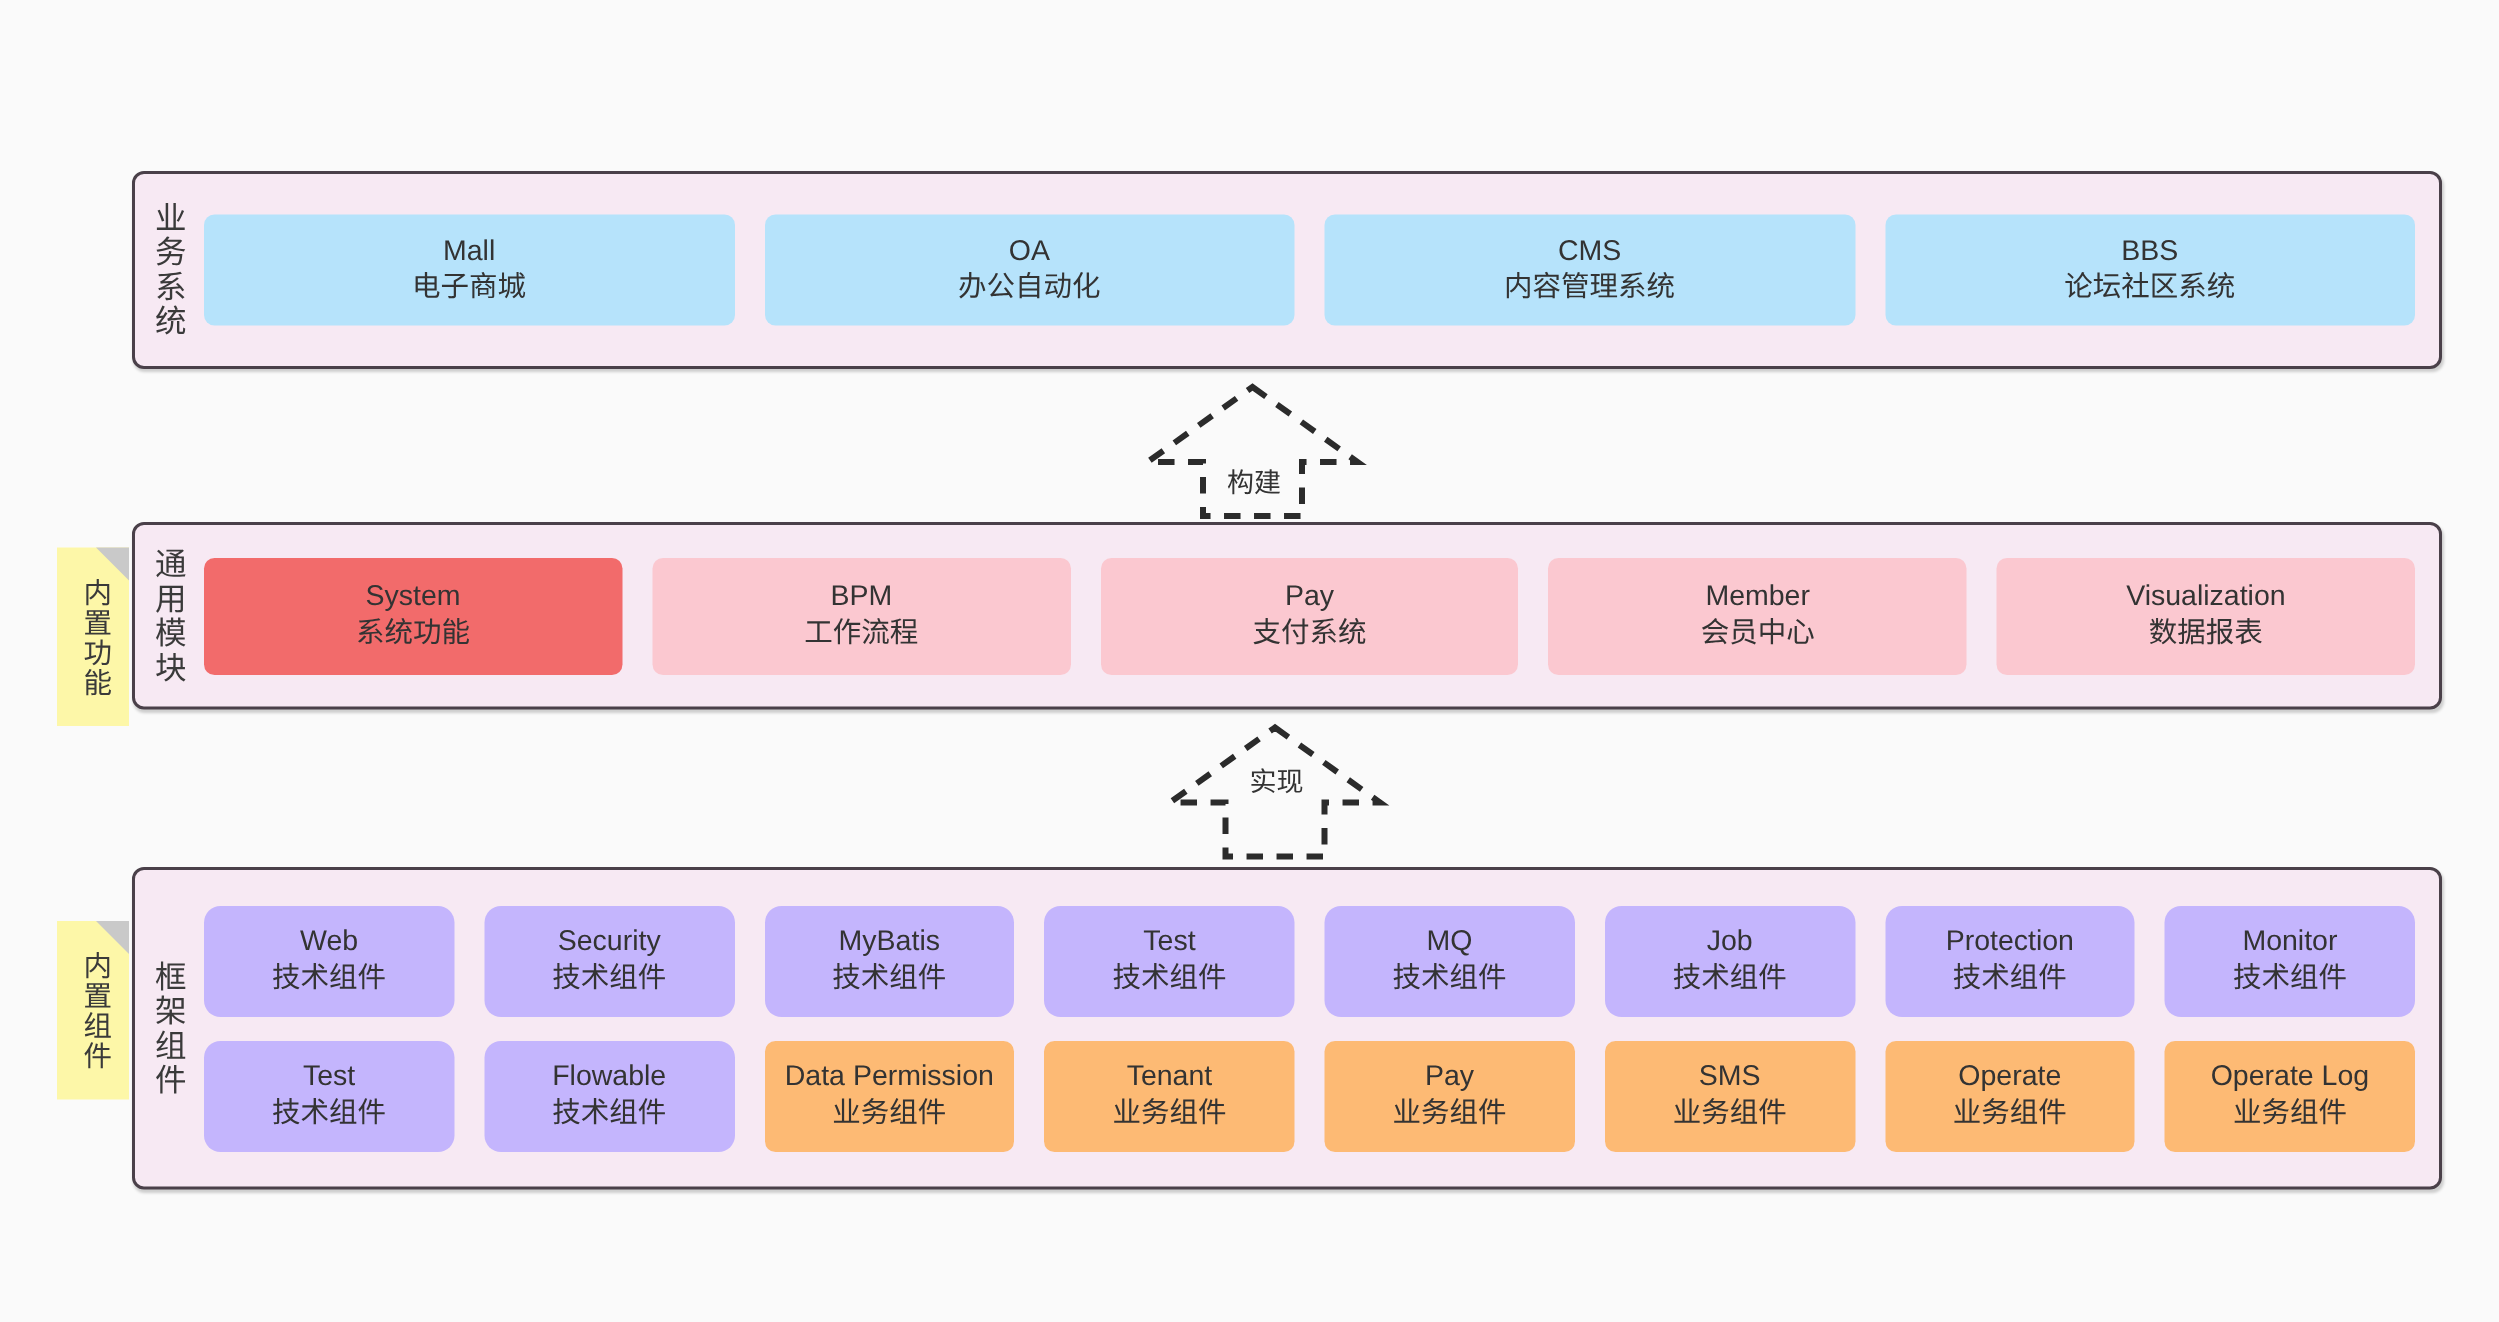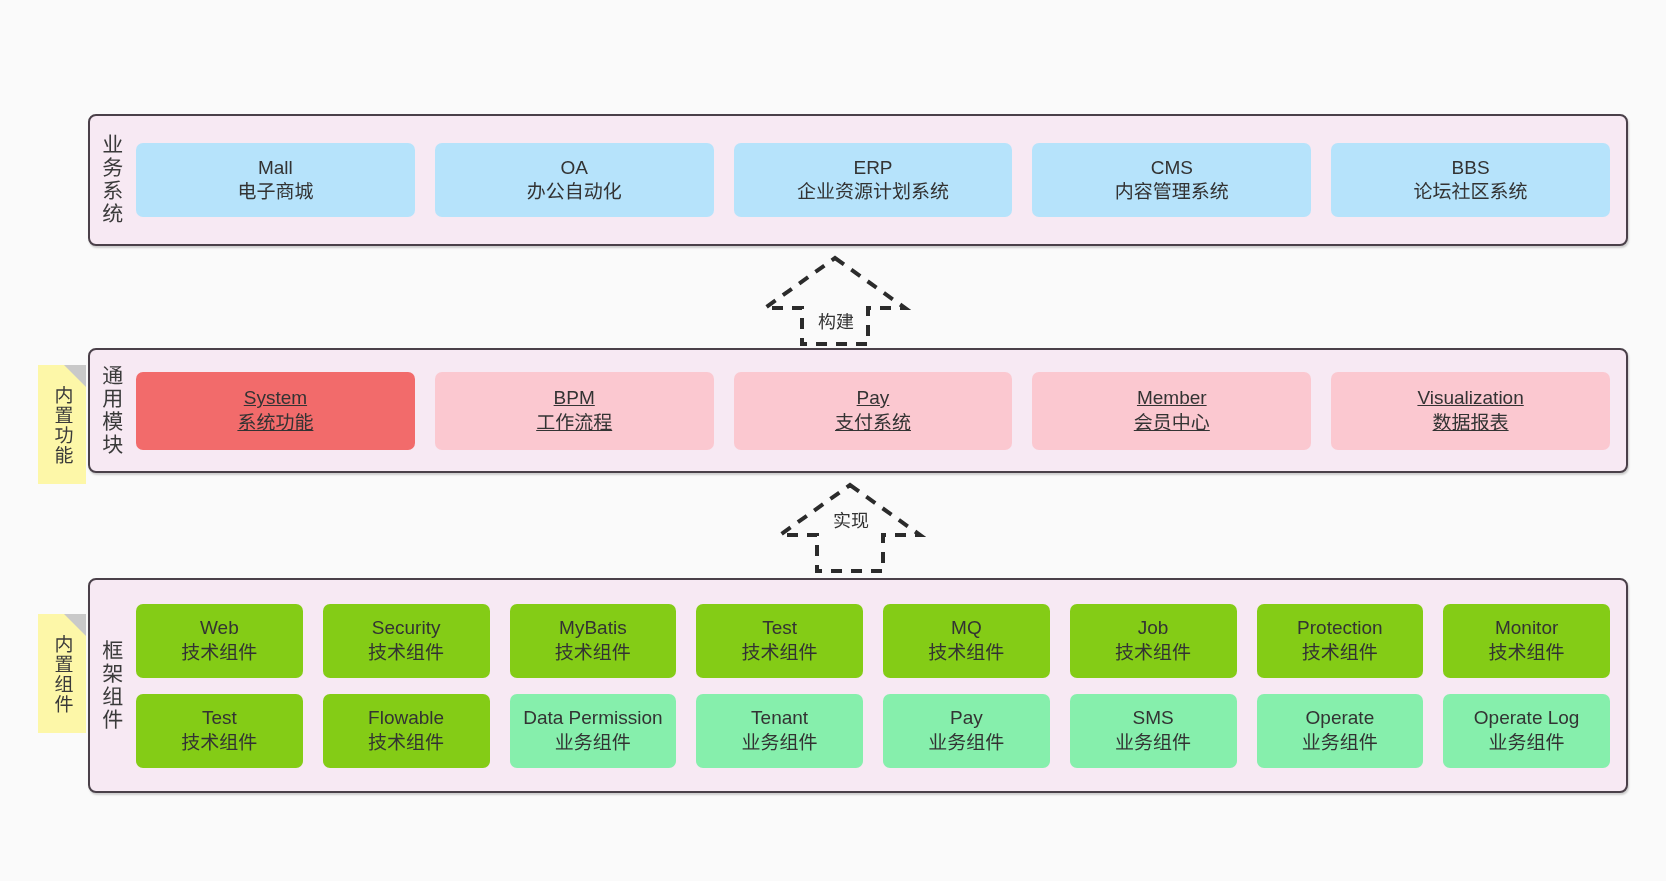"ERP" div.card { html: <div> <span>ERP</span> <span>企业资源计划系统</span> </div> -> none }
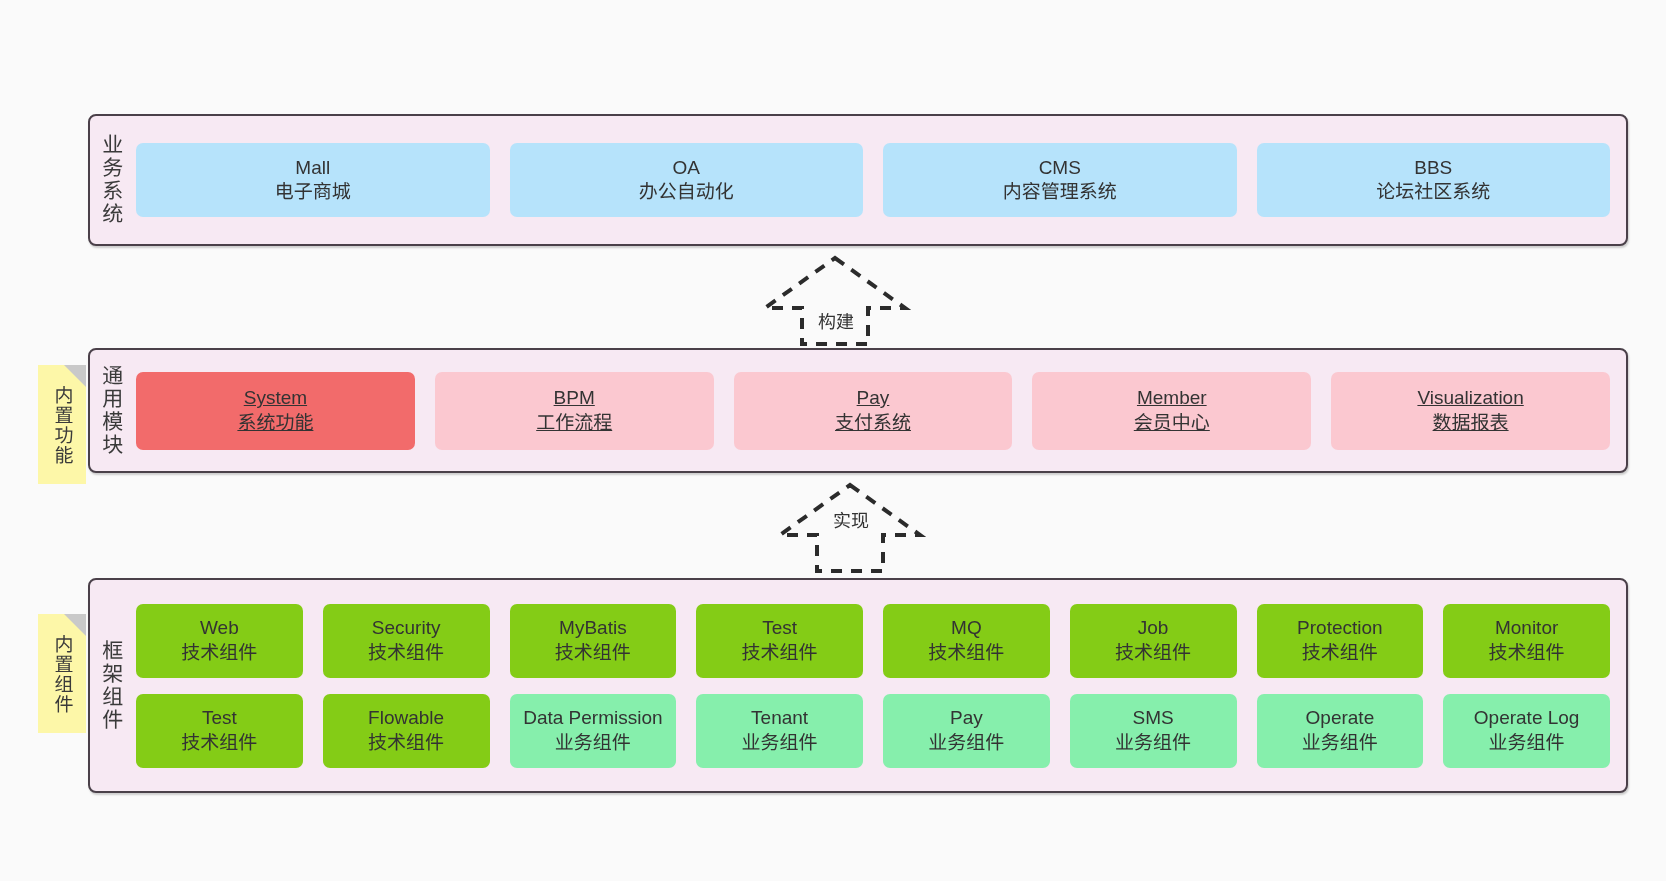"System" .layer-modules .card { text-decoration: underline -> none }
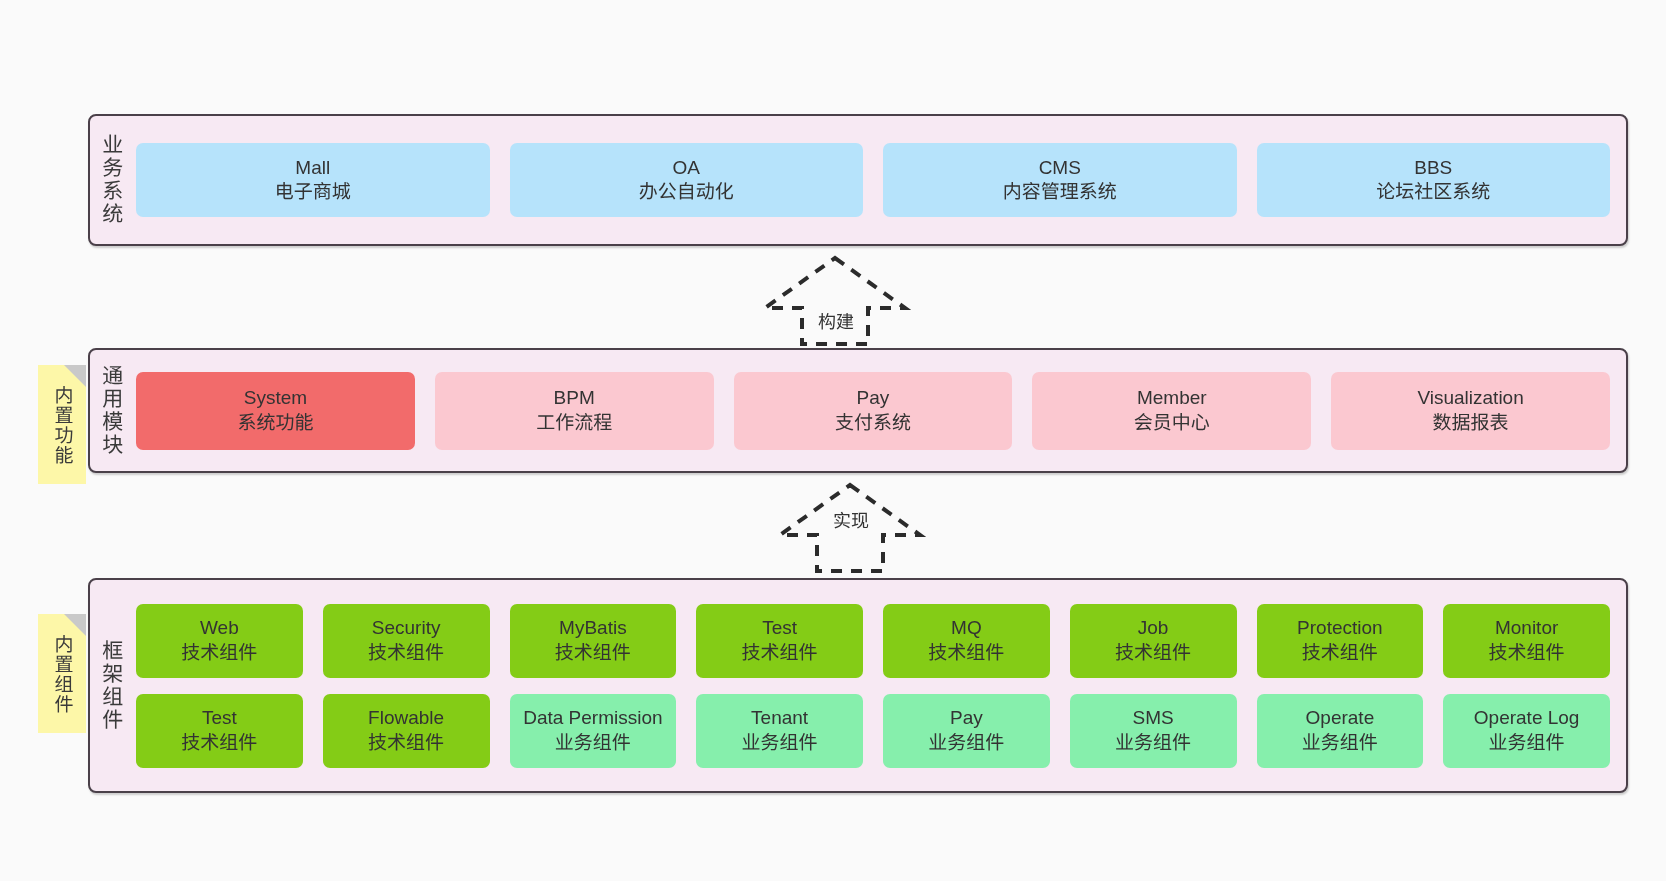"Web" .card.green { background: #84cc16 -> #c4b5fd; border-radius: none -> 11px }
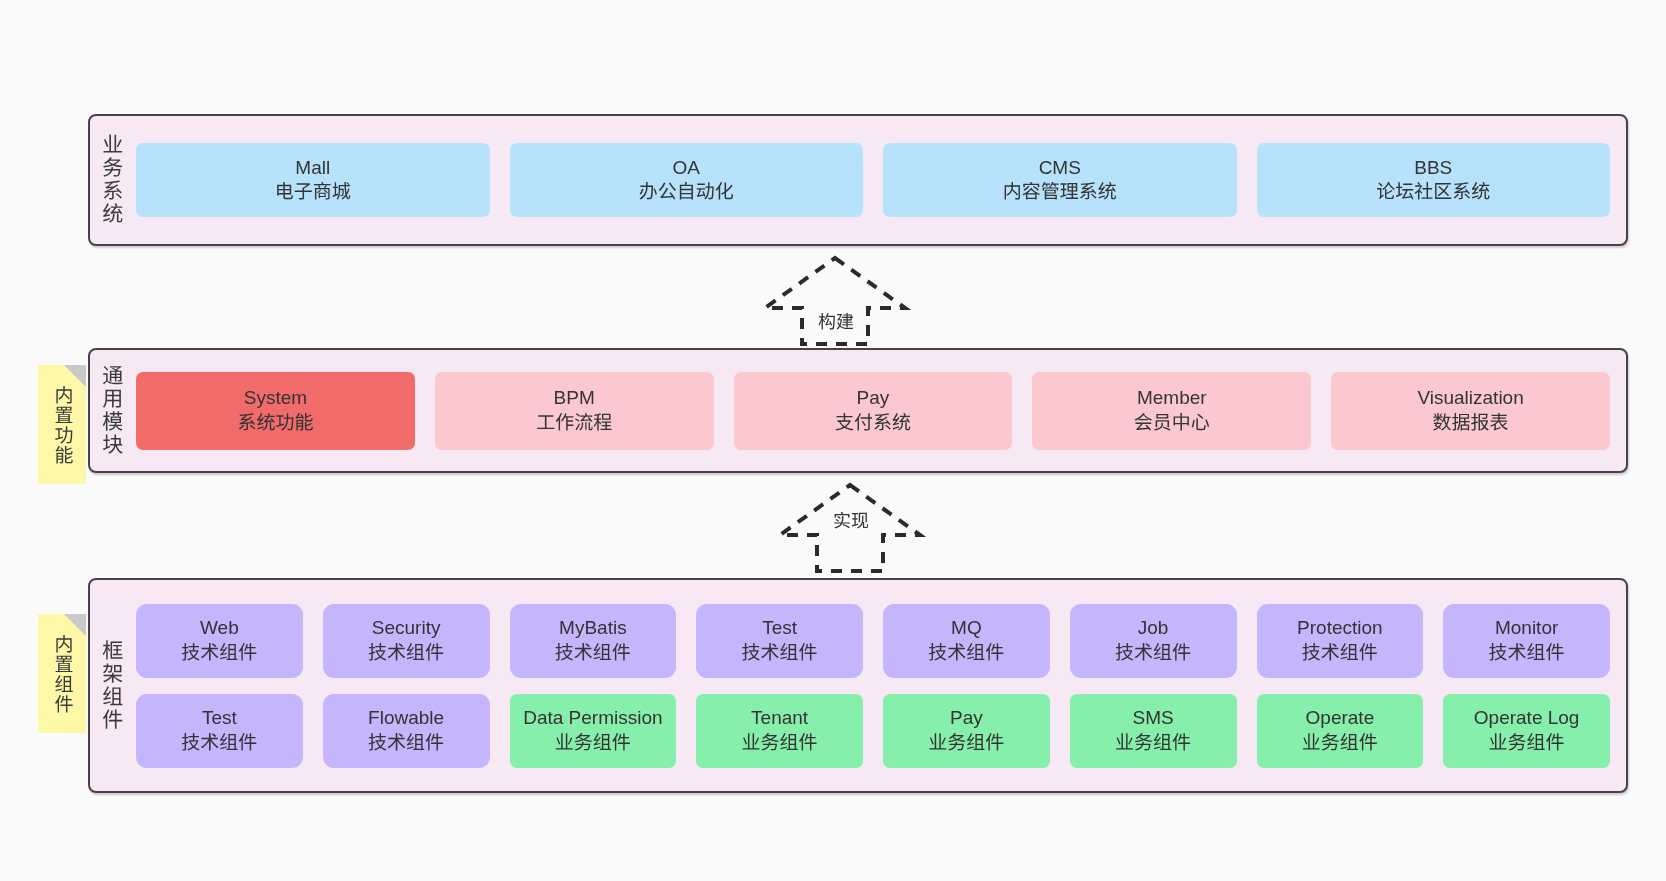"Data Permission" .card.lightgreen { background: #86efac -> #fdba74 }
